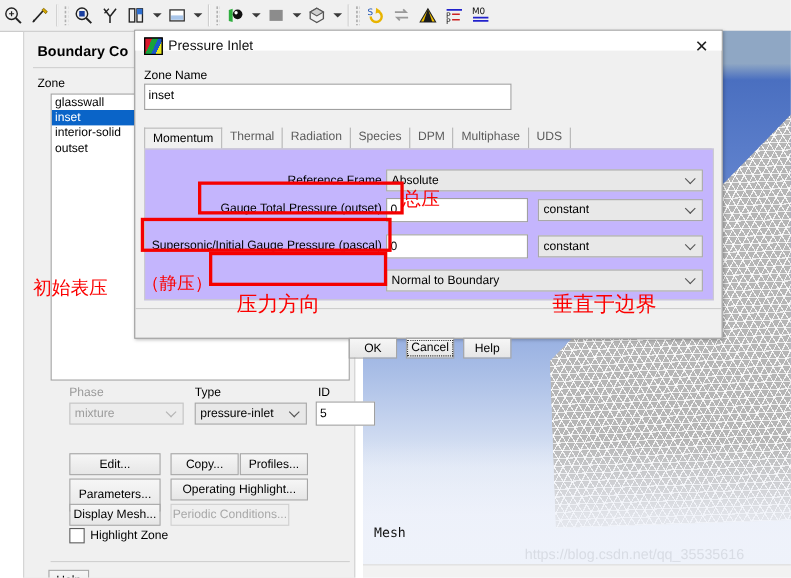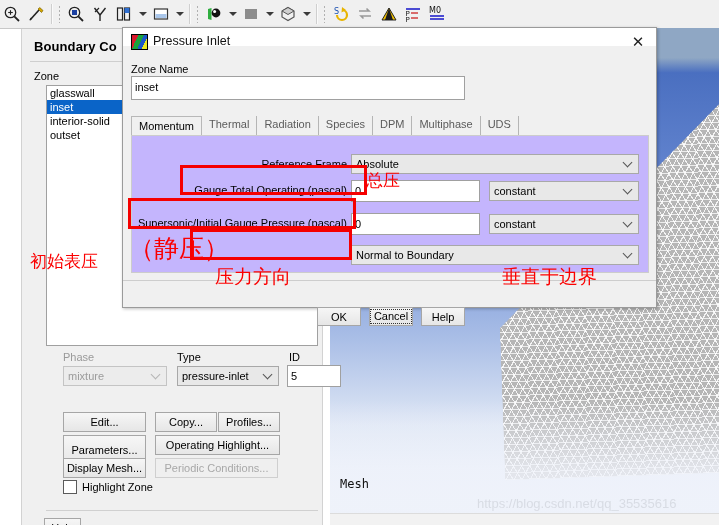"Gauge Total Operating (pascal)" div.fld-label { text: Operating (pascal -> Pressure (outset }
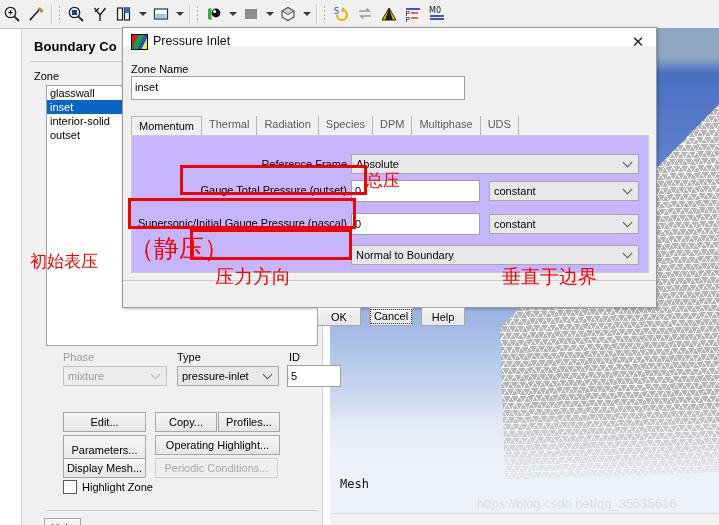"（静压）" div.zh { font-size: 25px -> 16px; top: 232px -> 248px }
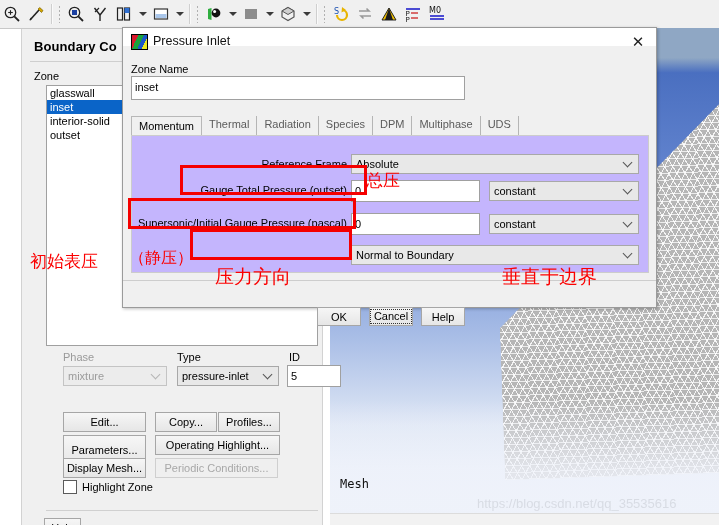"Periodic Conditions..." div.btn { width: 123px -> 108px }
